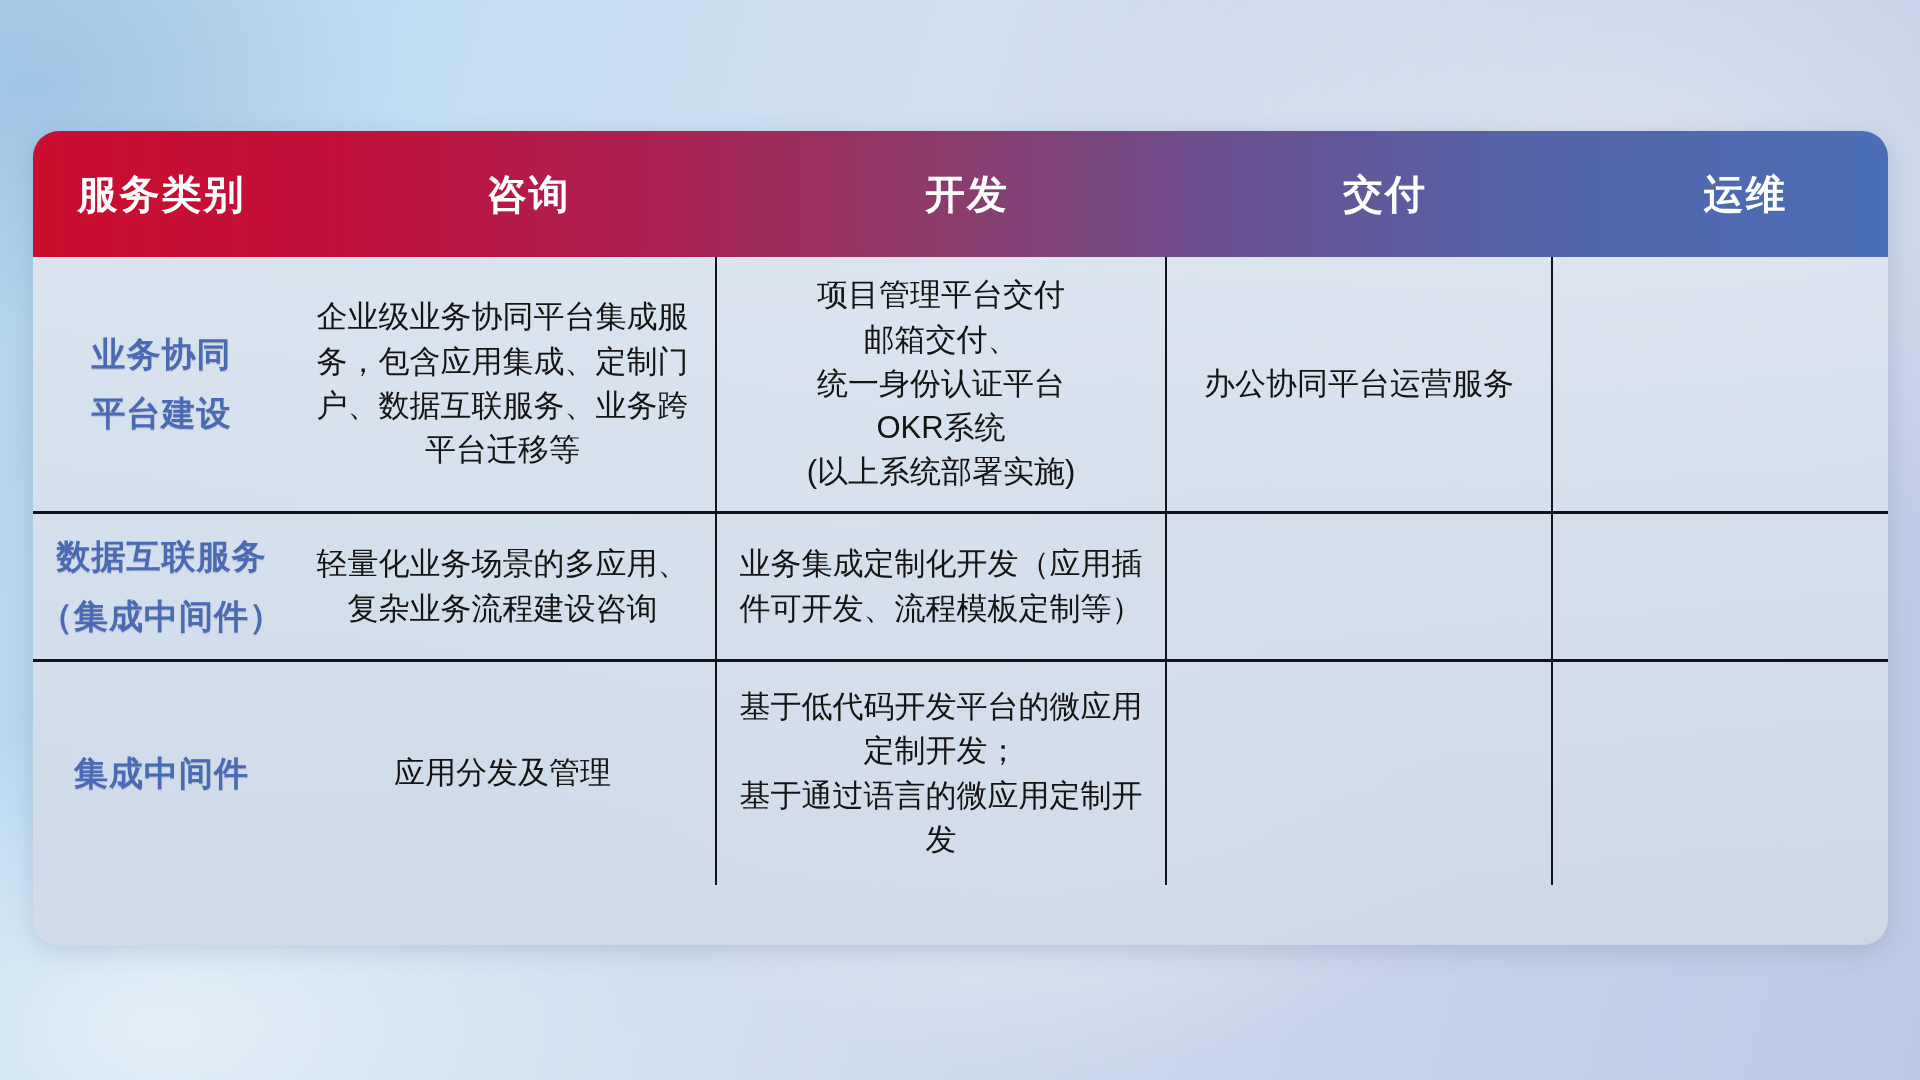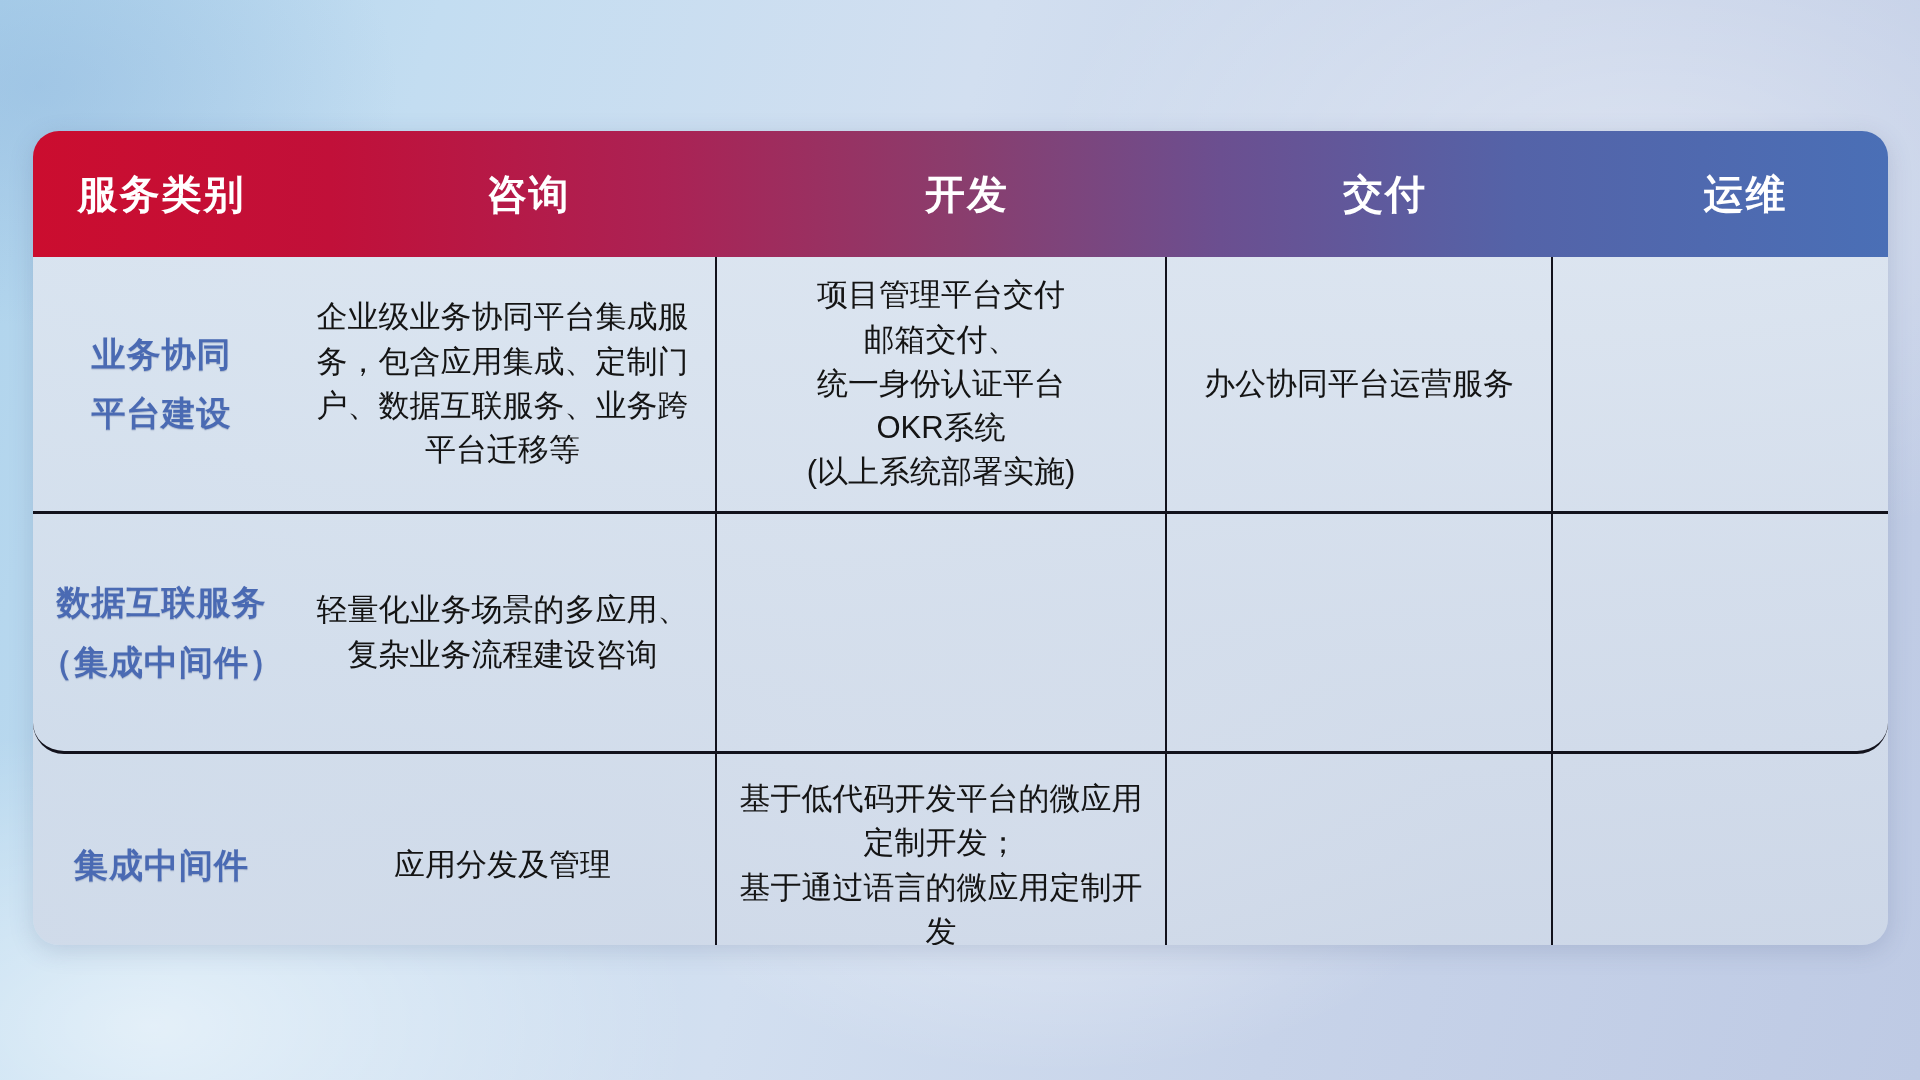"数据互联服务" .trow.r1 { border-radius: 31px -> none; height: 240px -> 148px }
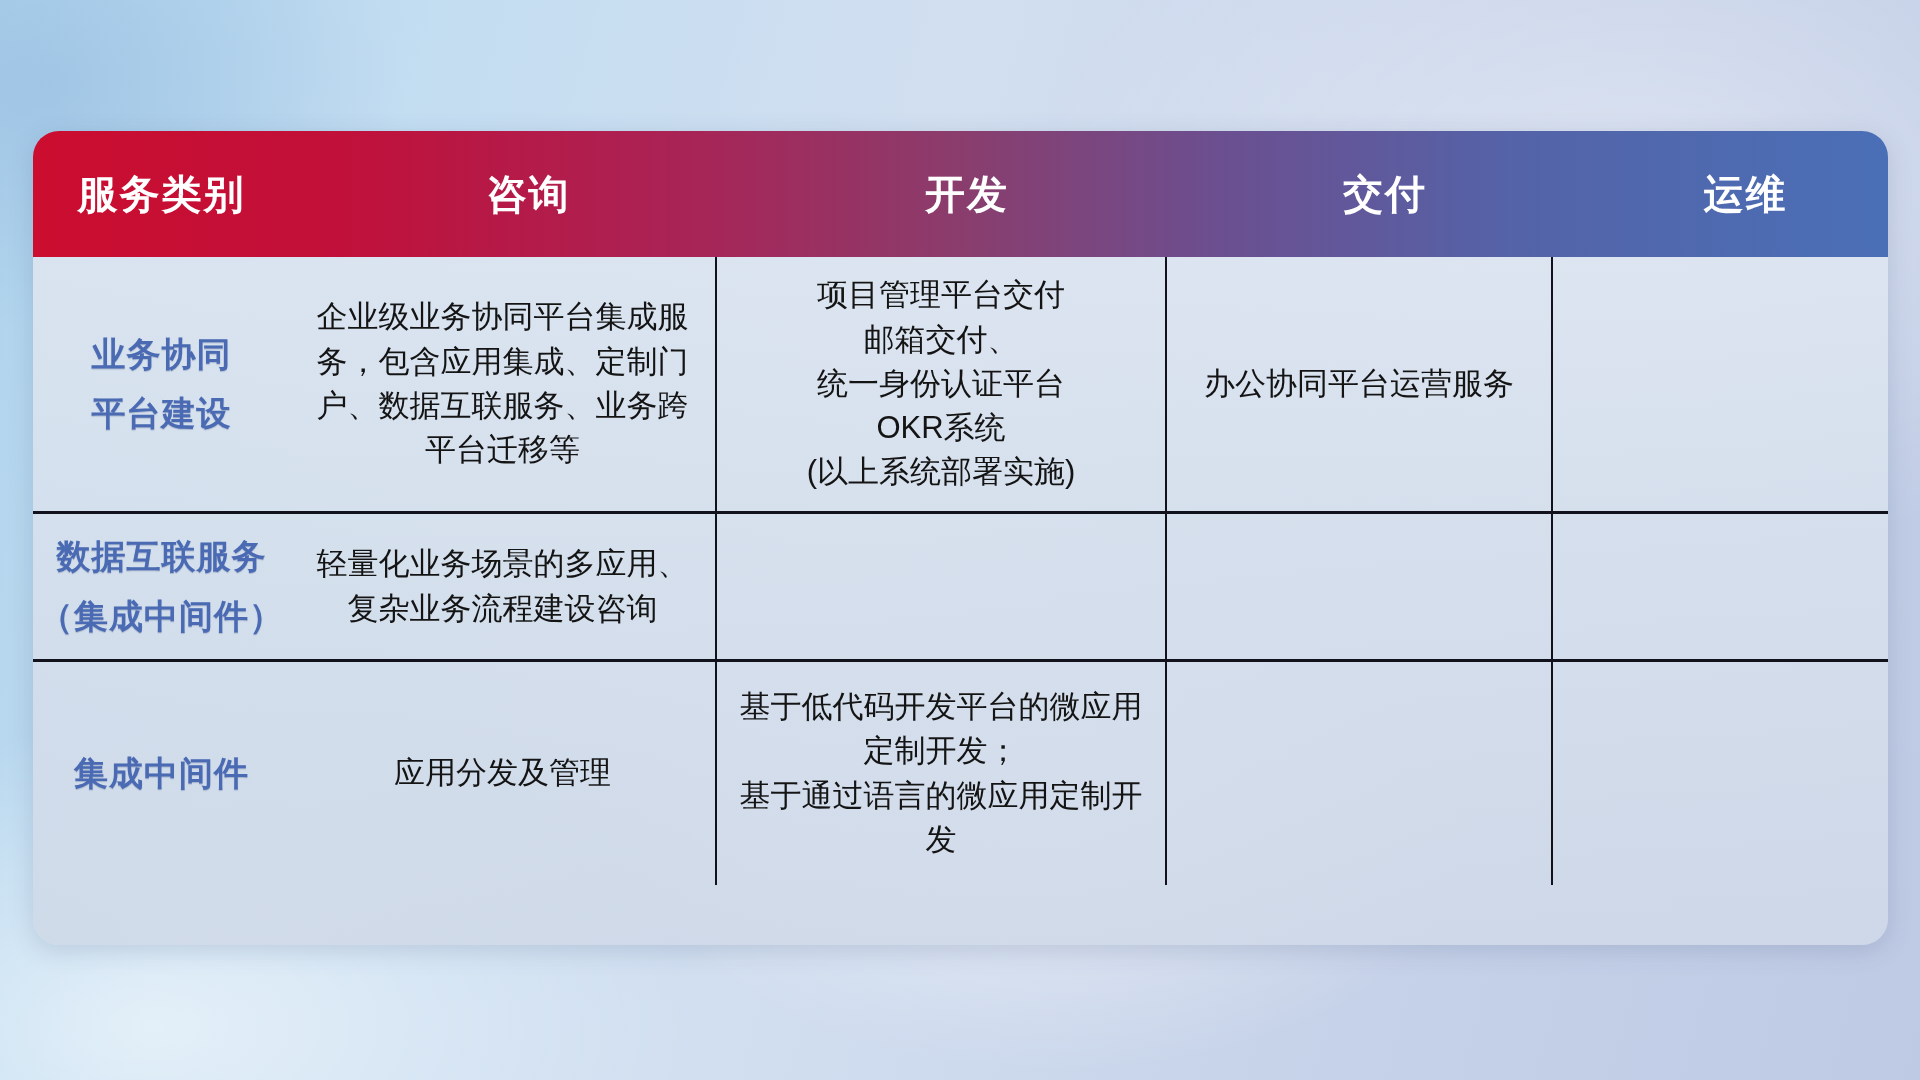"业务集成定制化开发（应用插件可开发、流程模板定制等）" div.cell { html: none -> <div>业务集成定制化开发（应用插件可开发、流程模板定制等）</div> }
